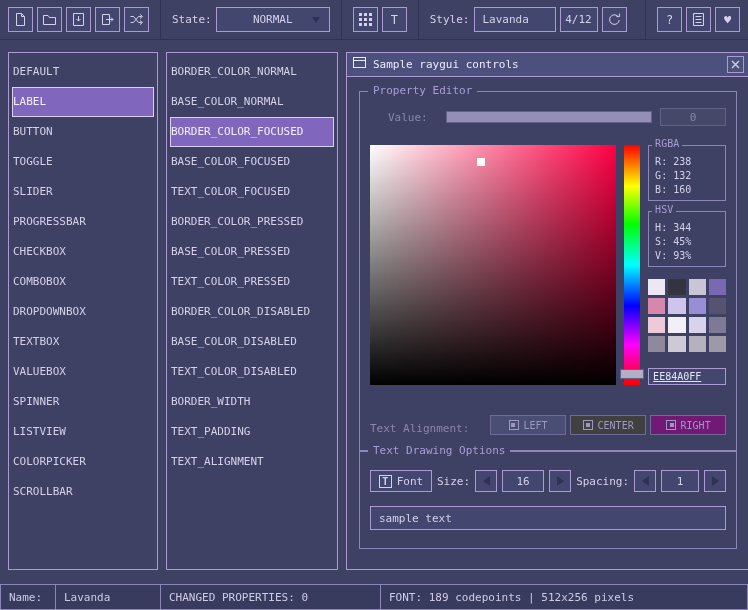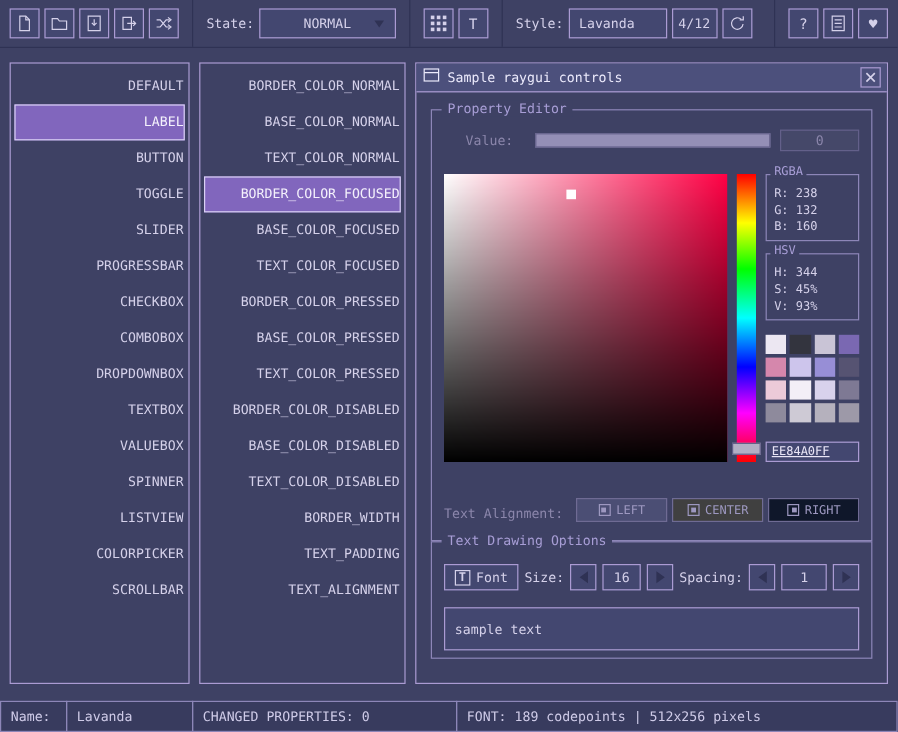"DEFAULT" .list-item { text-align: right -> left }
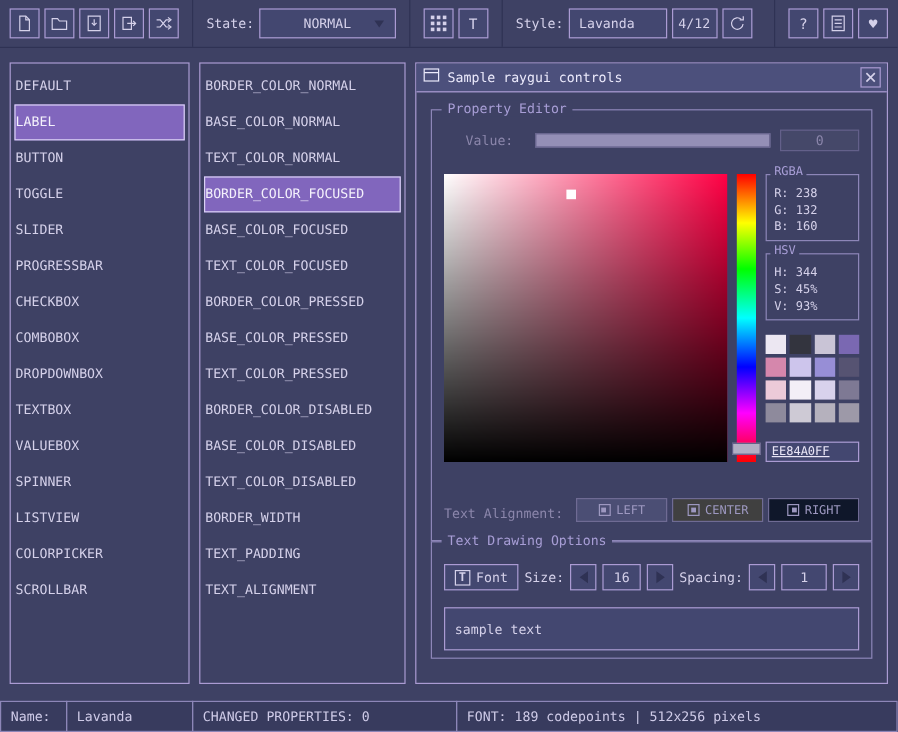"TEXT_COLOR_NORMAL" div.list-item { html: <div>TEXT_COLOR_NORMAL</div> -> none }
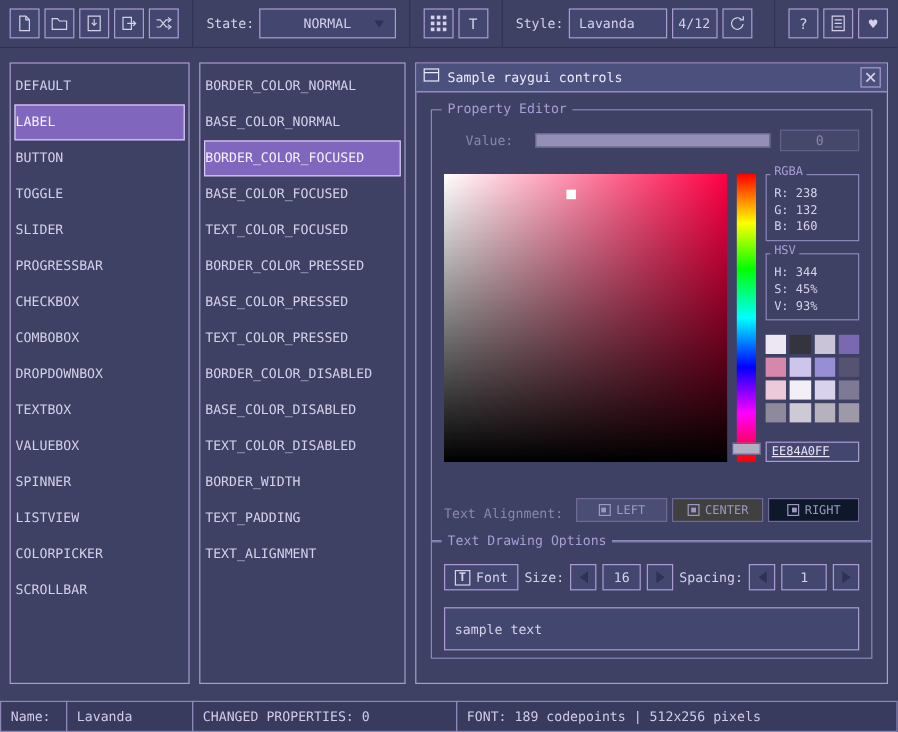"RIGHT" .align-btn.dim { background: #0f172a -> #701a75 }
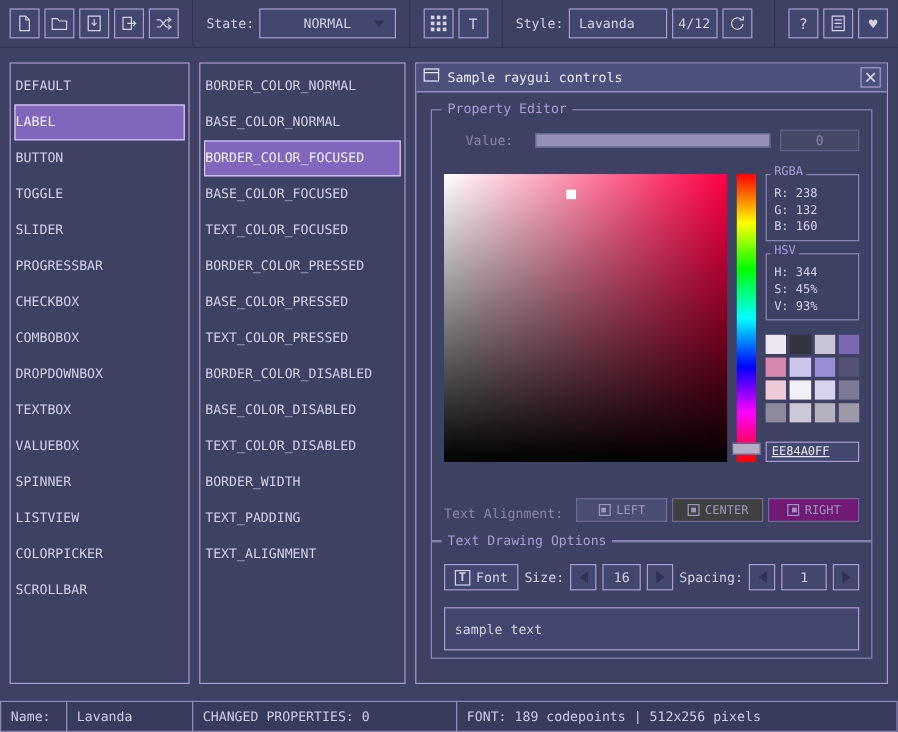"16" .num-box.size { width: 32px -> 42px }
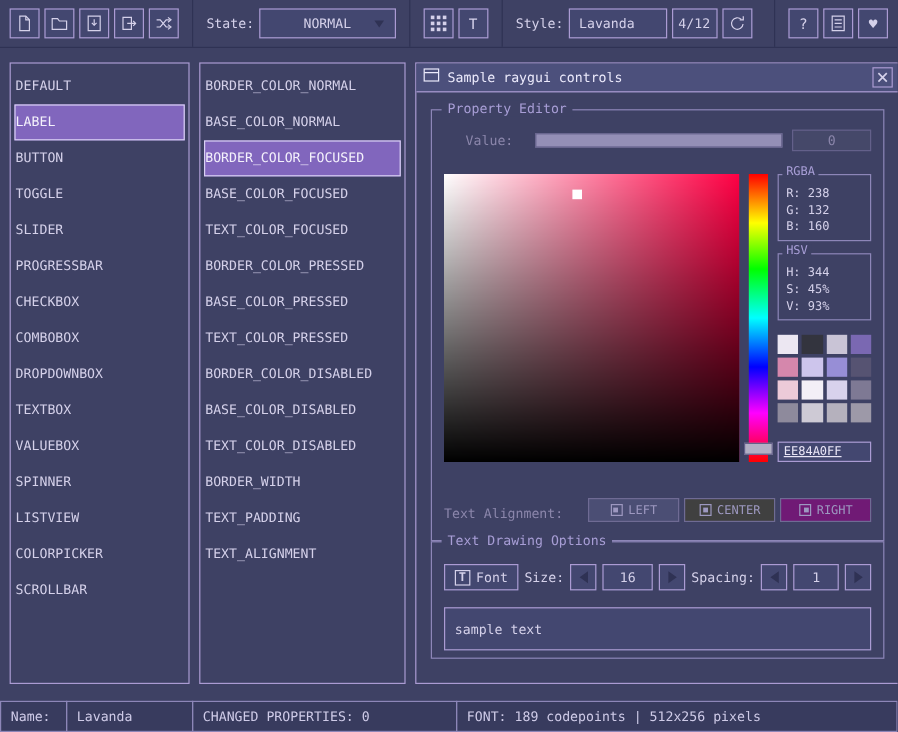"sample text" .sample-textbox { height: 36px -> 24px }
